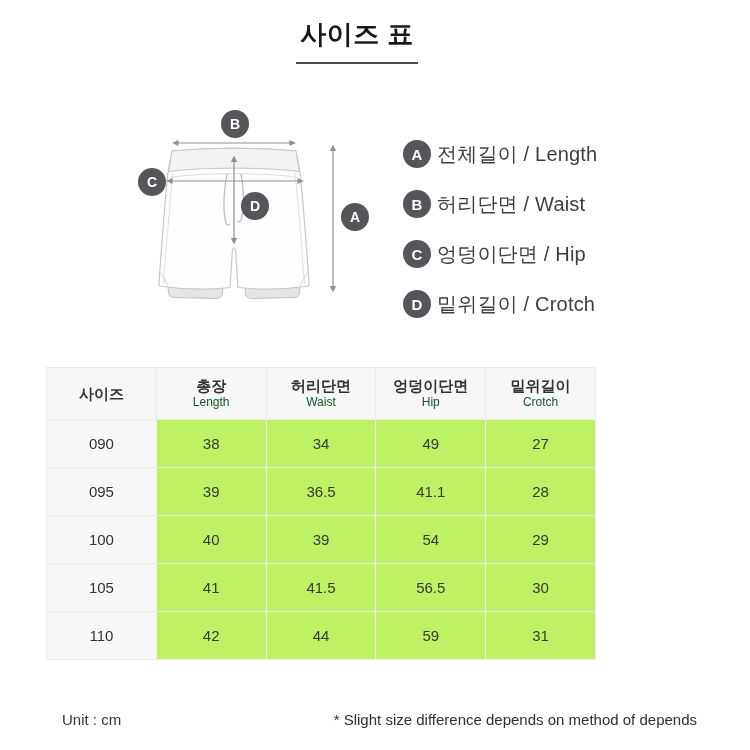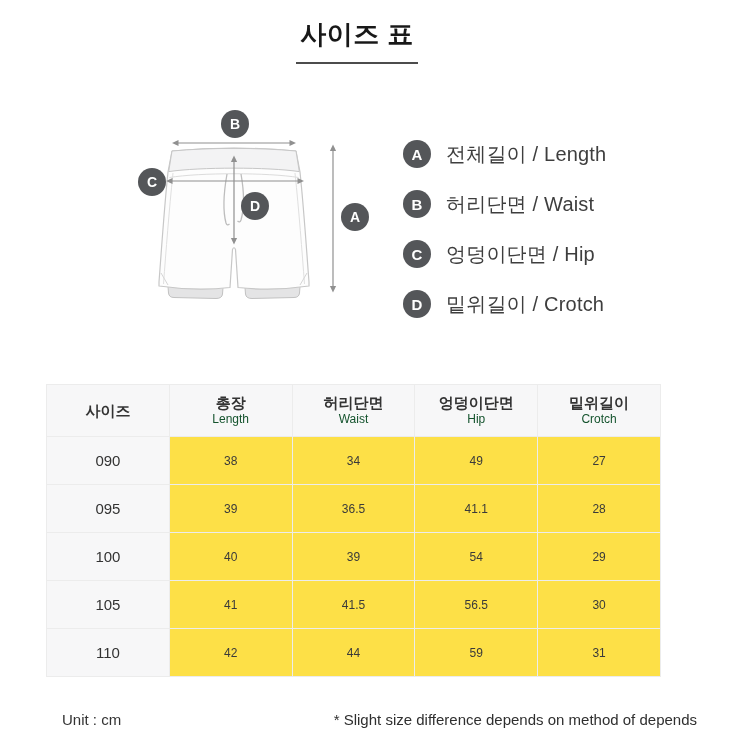"전체길이 / Length" .legend-label { margin-left: 15px -> 6px }
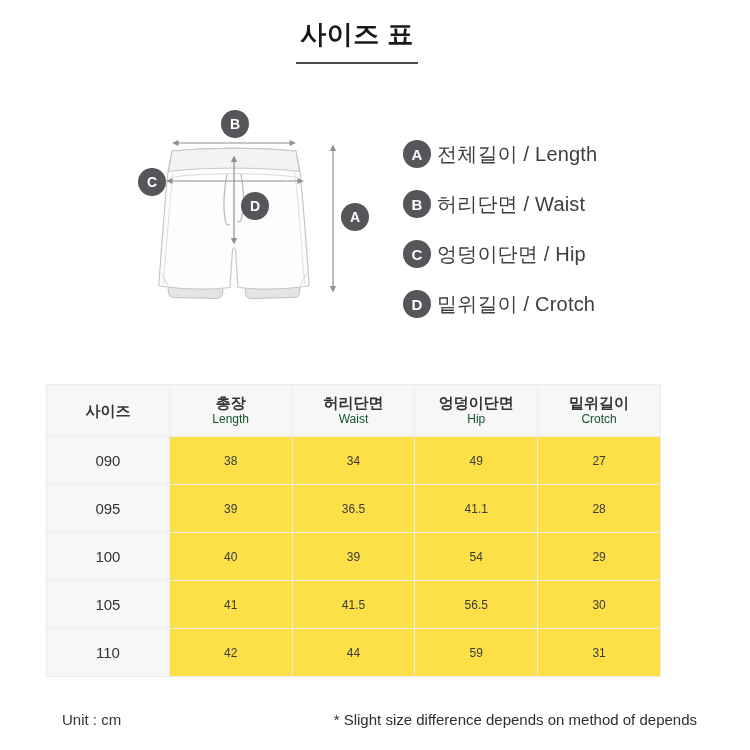"사이즈" .size-table { top: 384px -> 367px; width: 615px -> 550px }
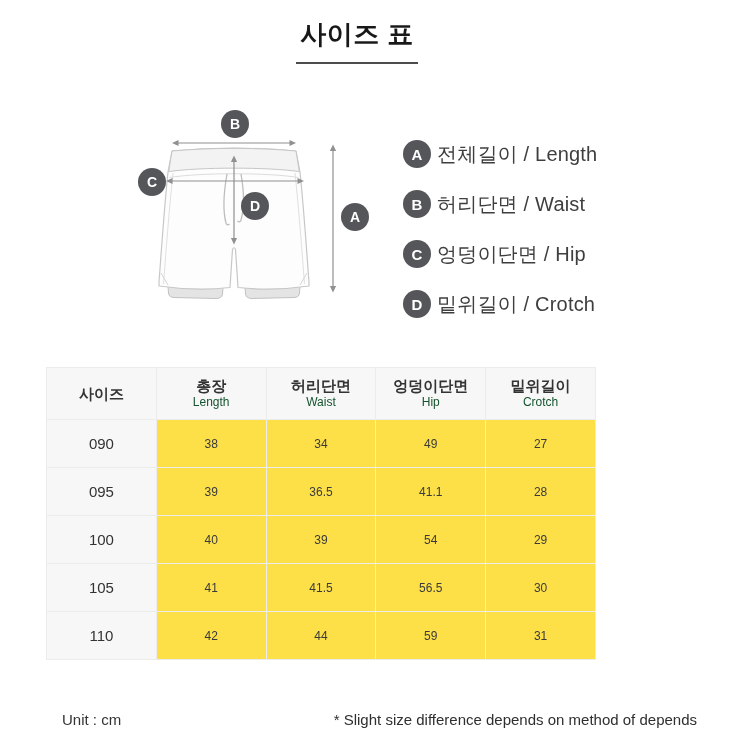"38" .size-table tbody td { background: #fde047 -> #bef264; font-size: 12px -> 15px }
